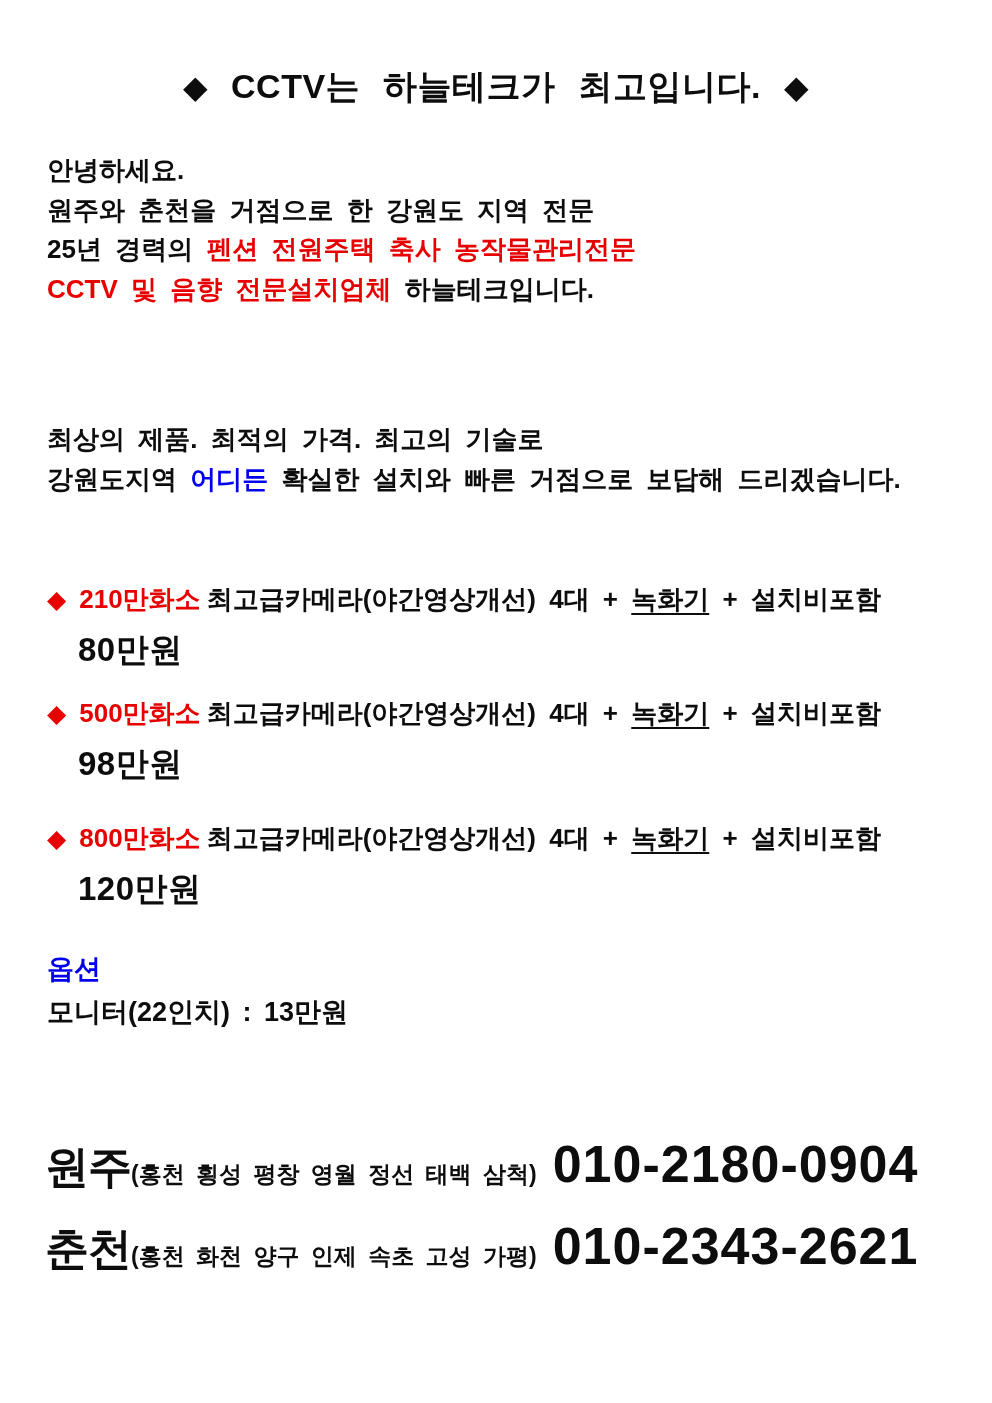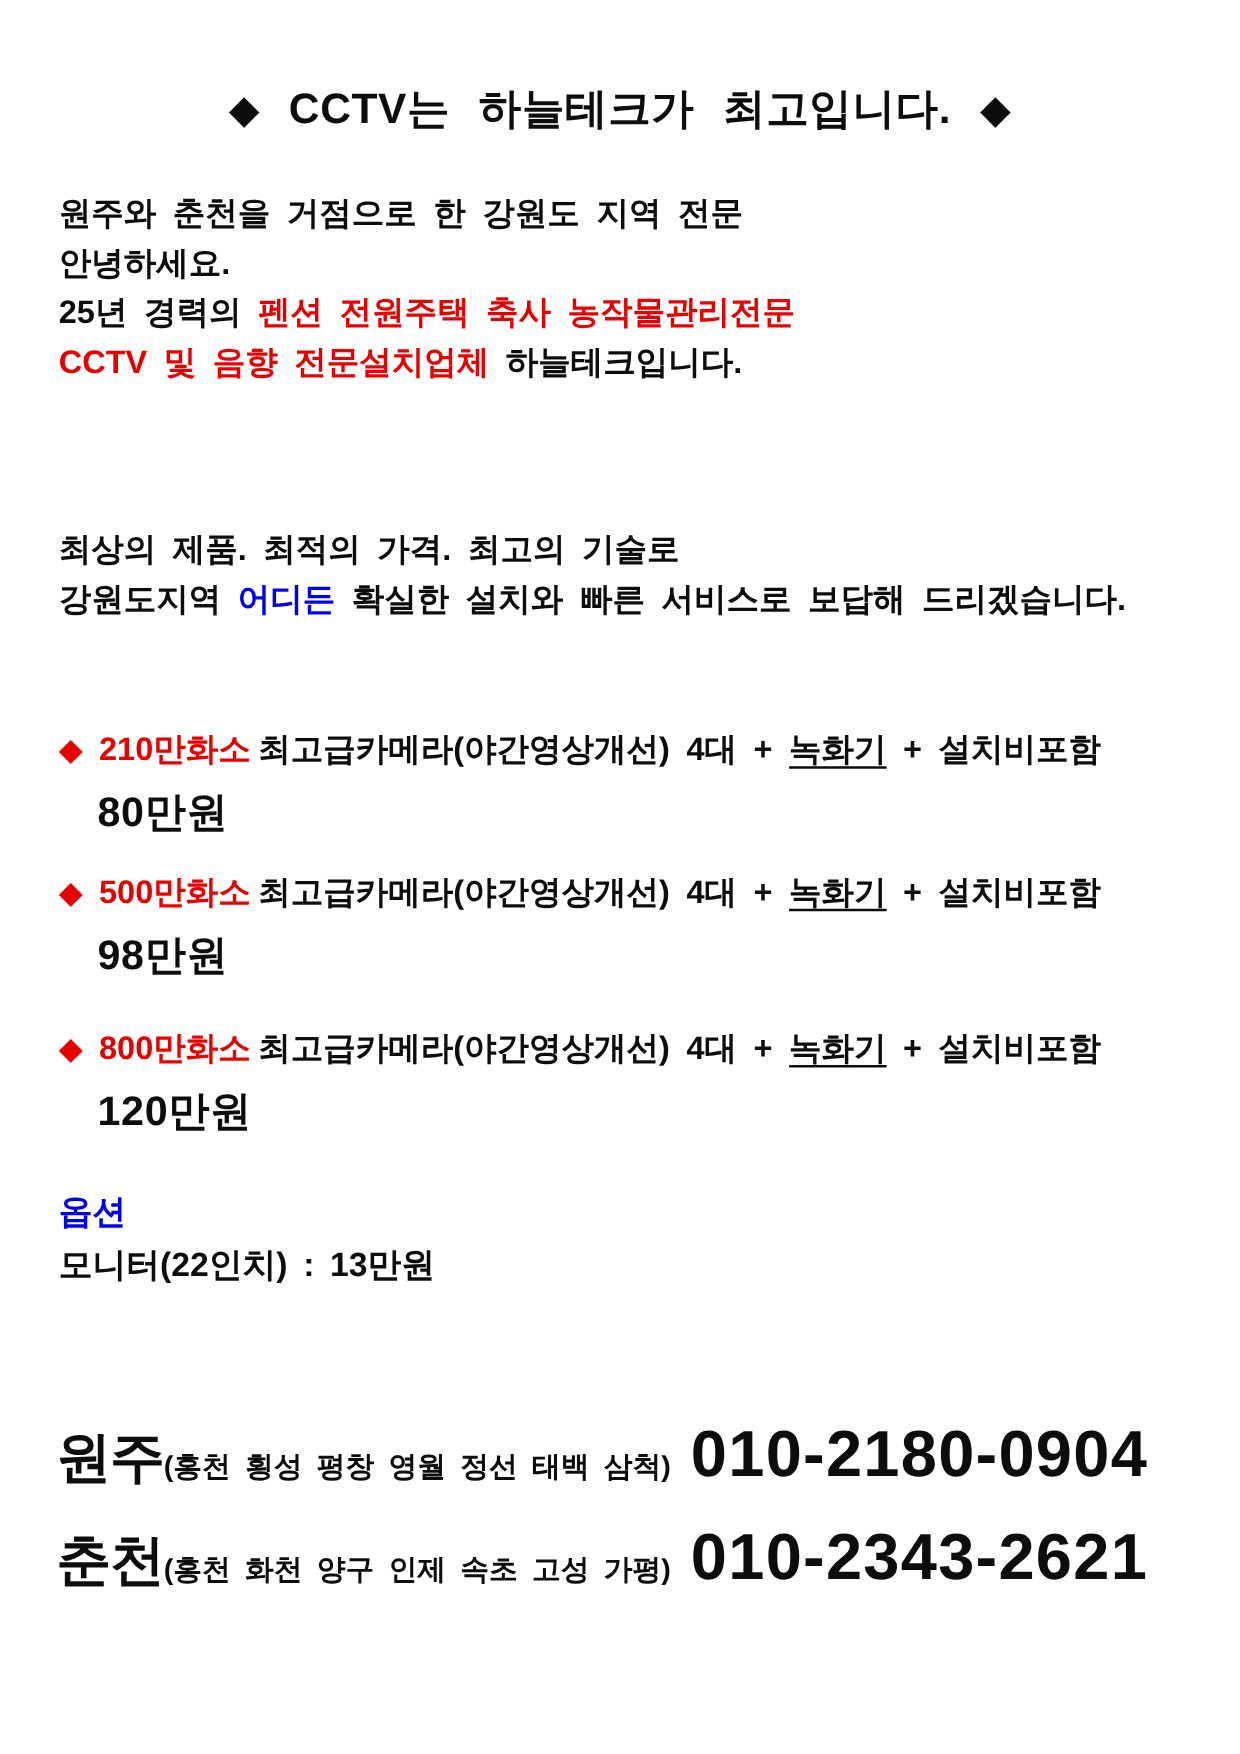"원주와 춘천을 거점으로 한 강원도" div { order: before "안녕하세요." -> after "안녕하세요." }
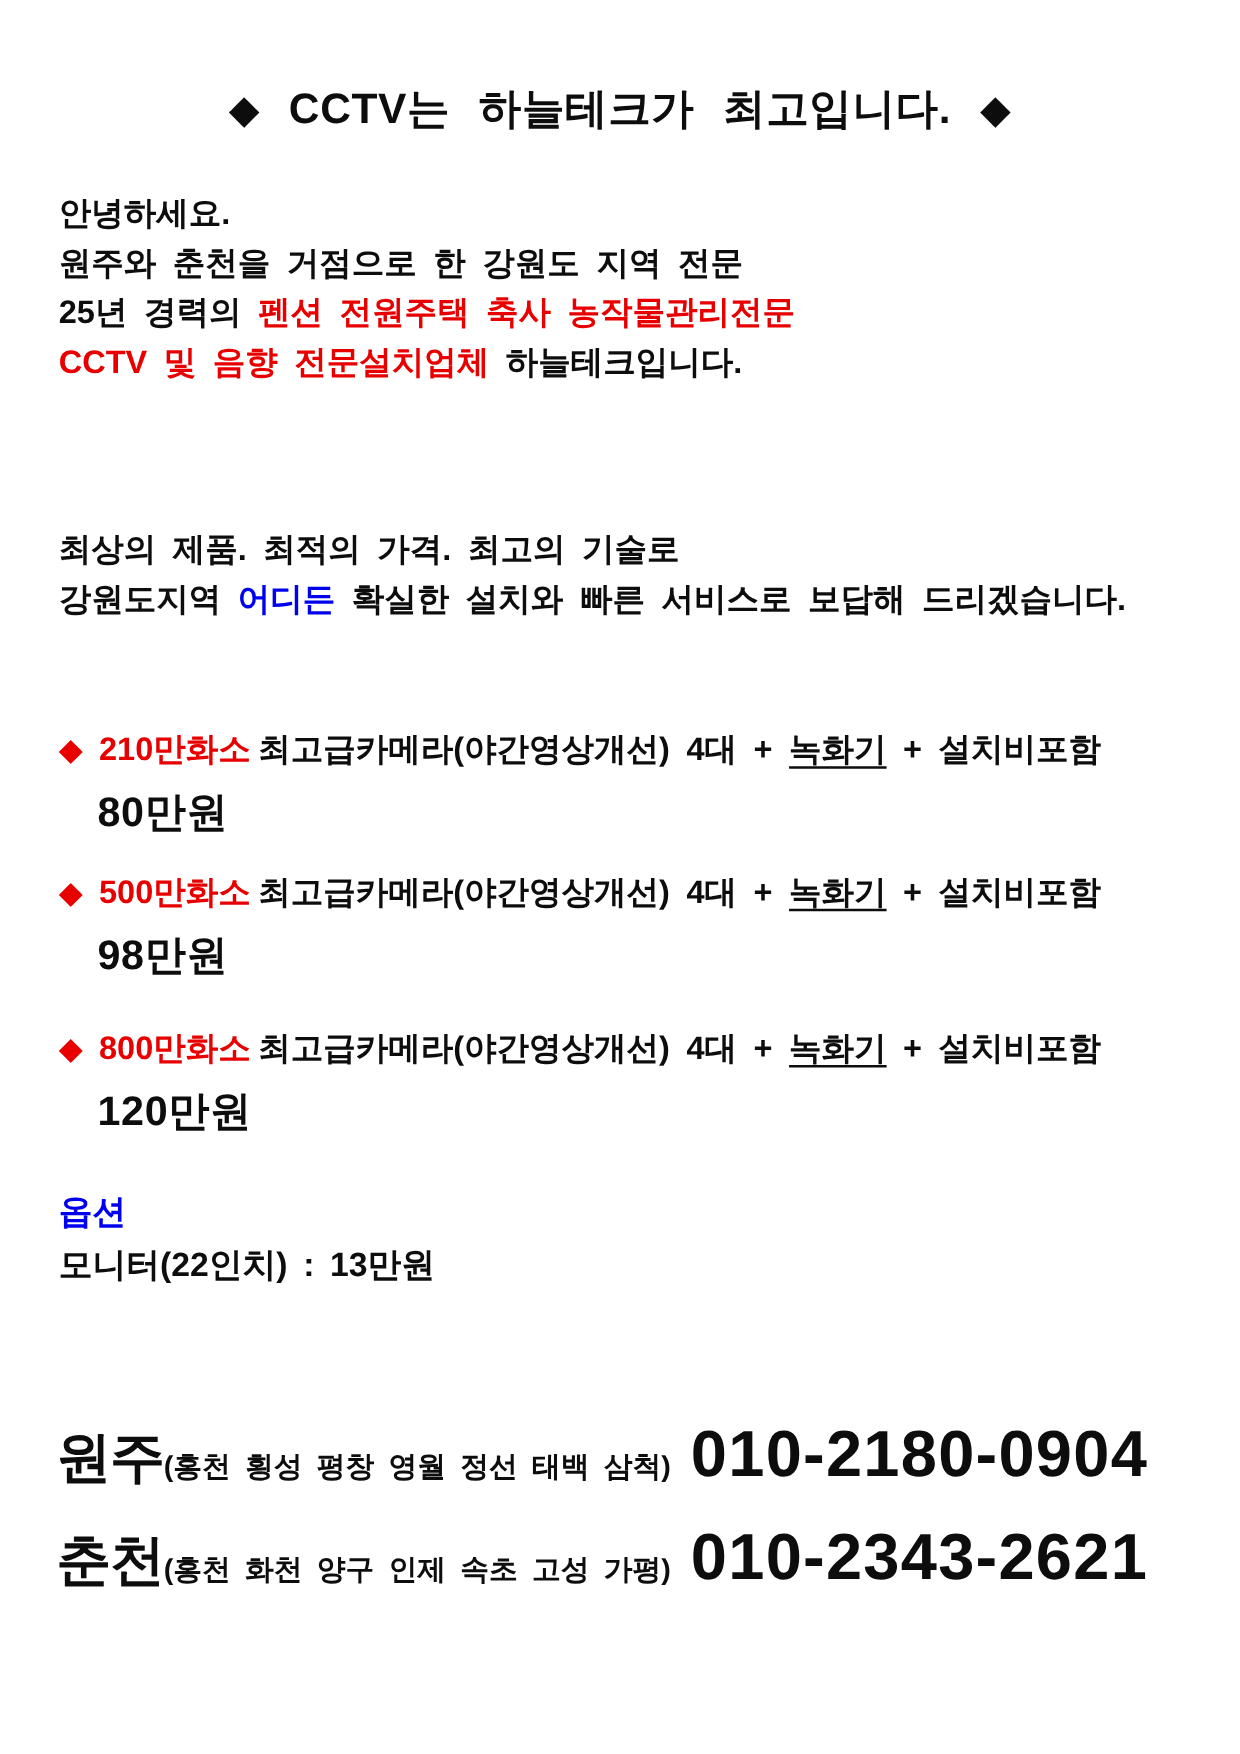"확실한 설치와 빠른 서비스로 보답해" span { text: 서비스로 -> 거점으로 }
